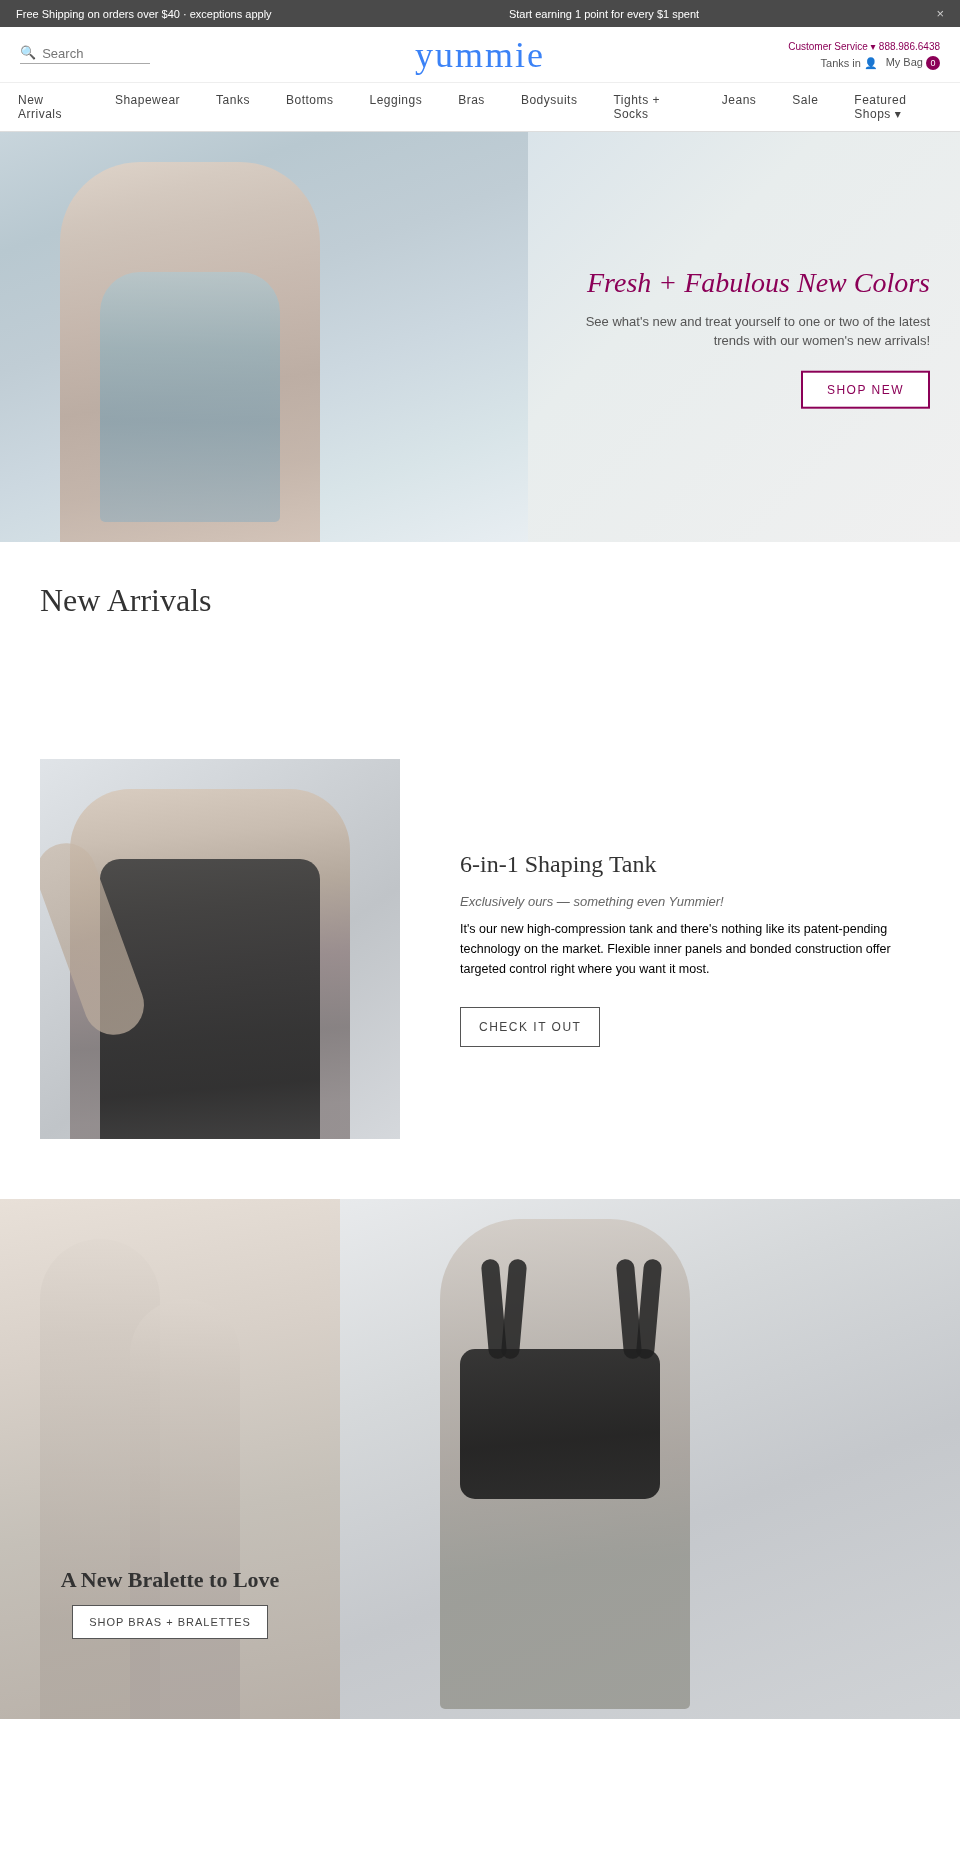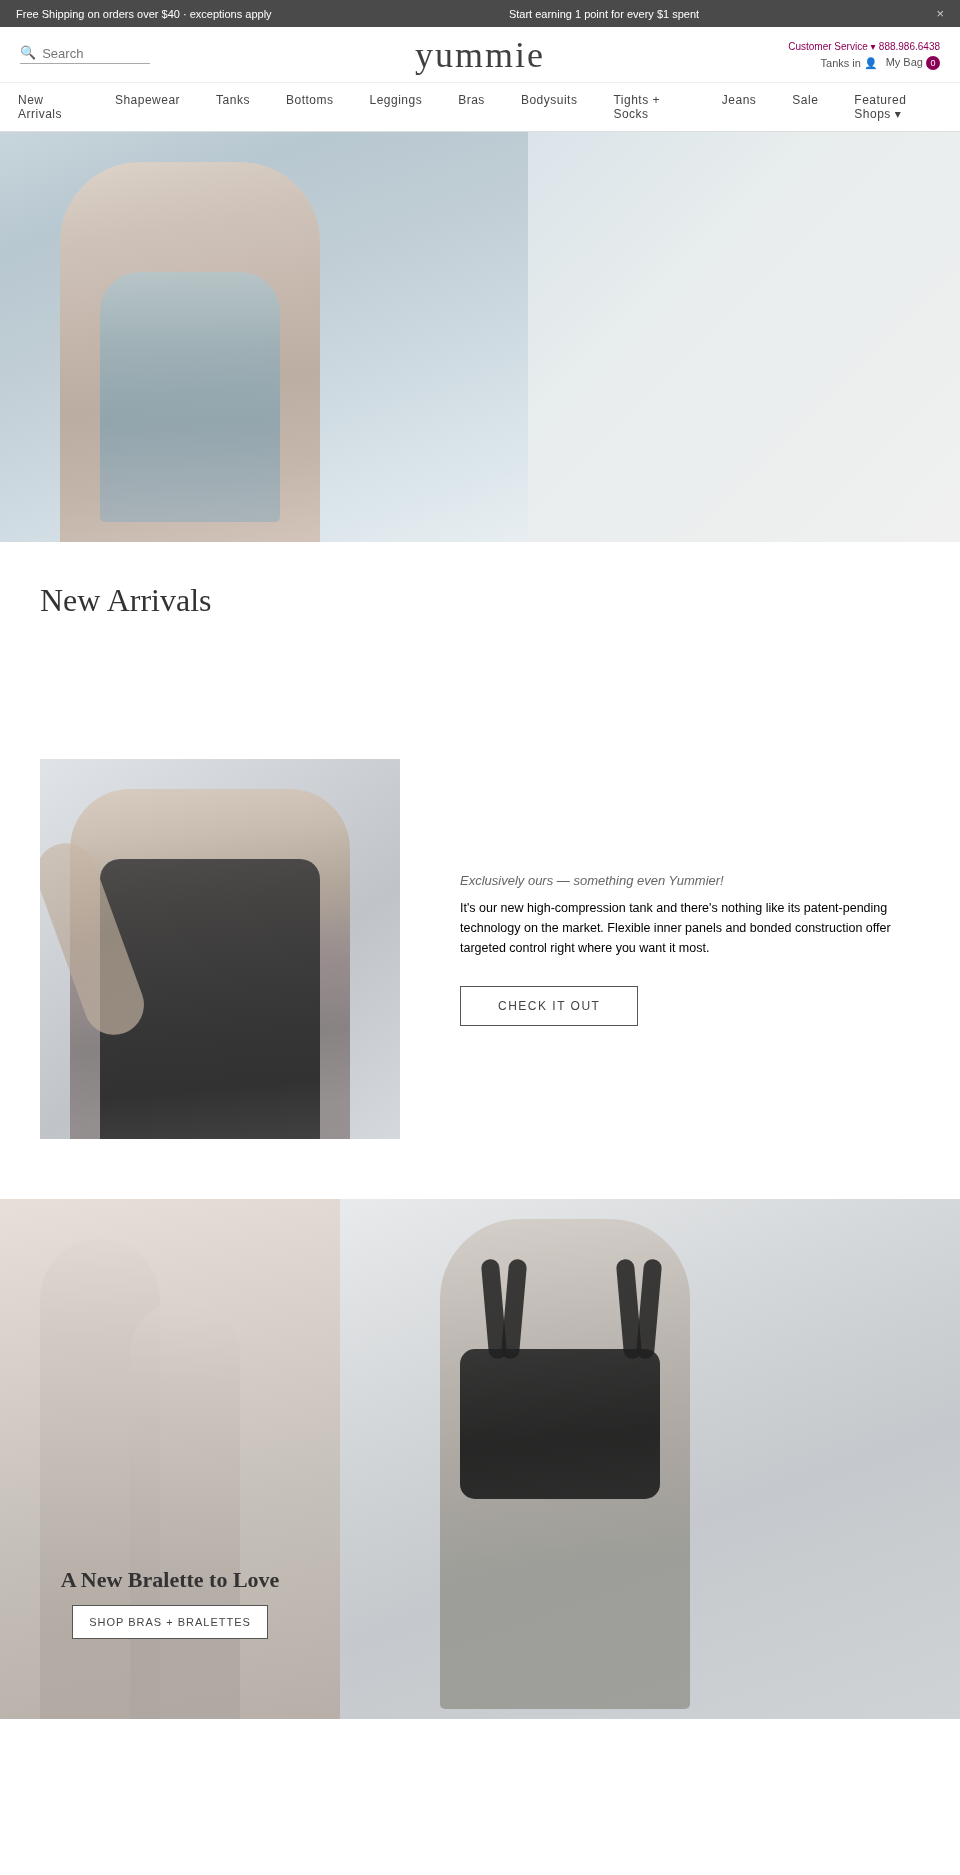"yummie" .brand-logo { color: #404040 -> #3b82f6 }
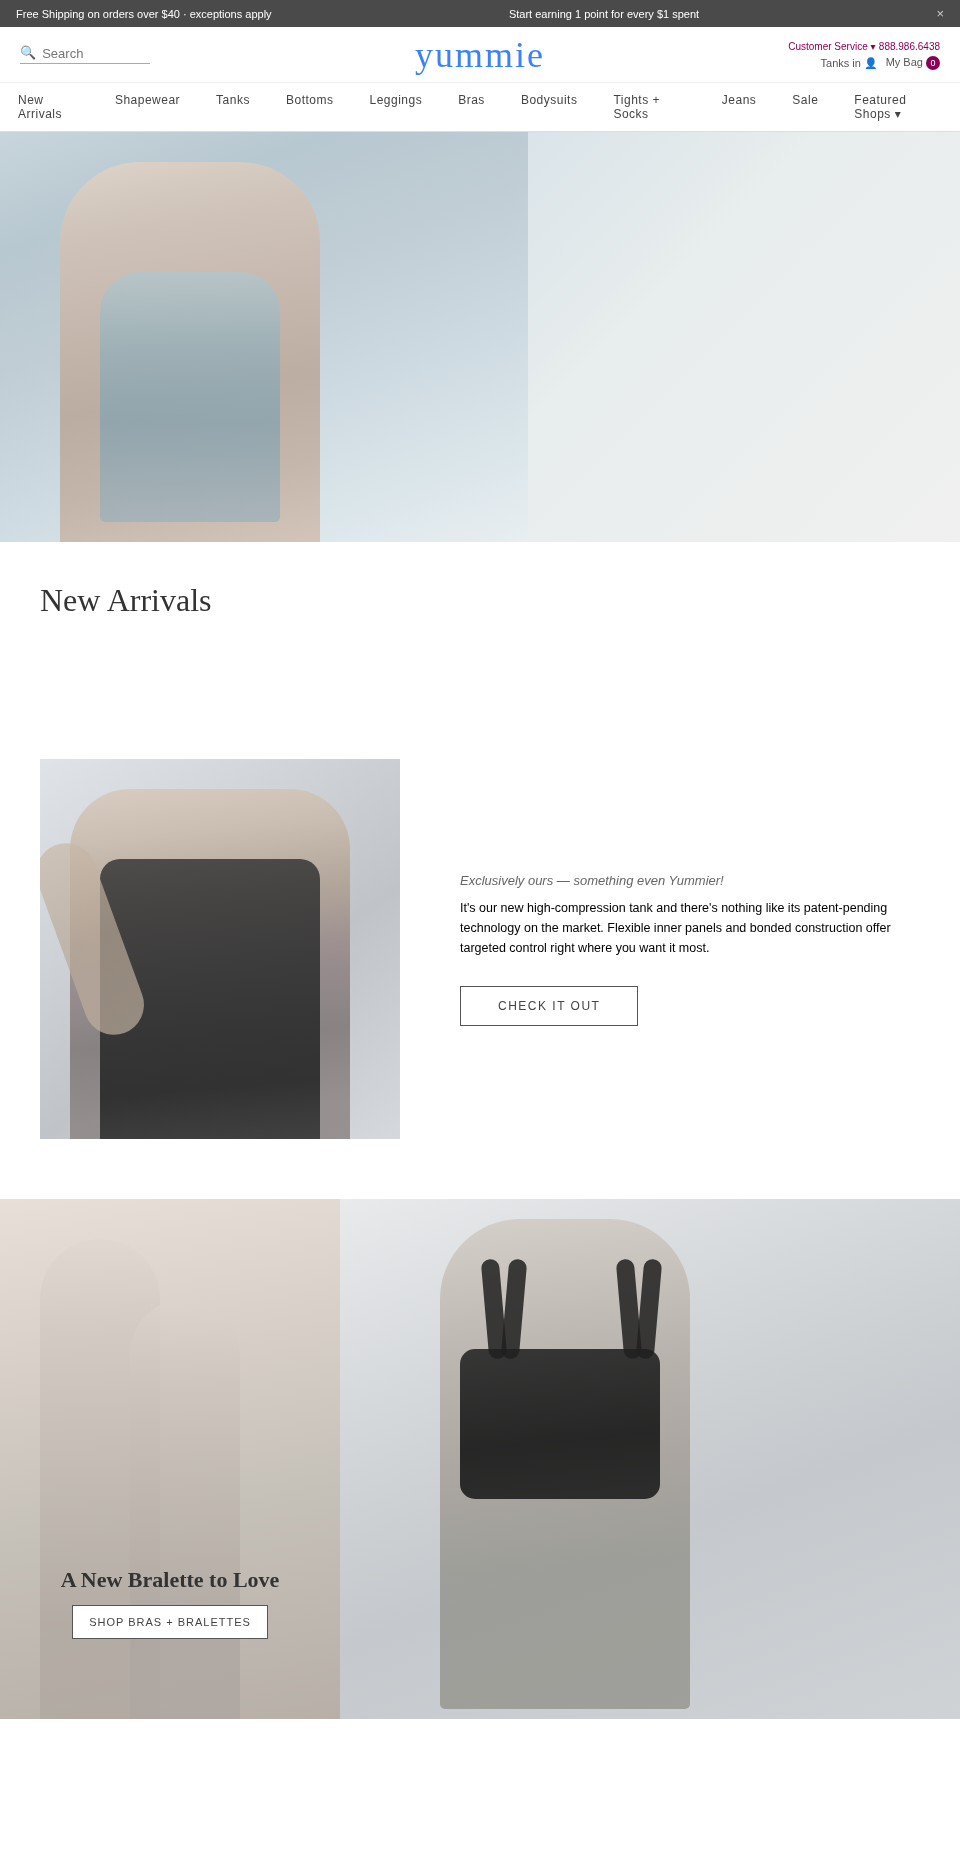"Fresh + Fabulous New Colors" div.hero-text-area { html: none -> <div> <div>Fresh + Fabulous New Colors</div> <div>See what's new and treat yourself to one or two of the latest trends with our women's new arrivals!</div> <a>SHOP NEW</a> </div> }
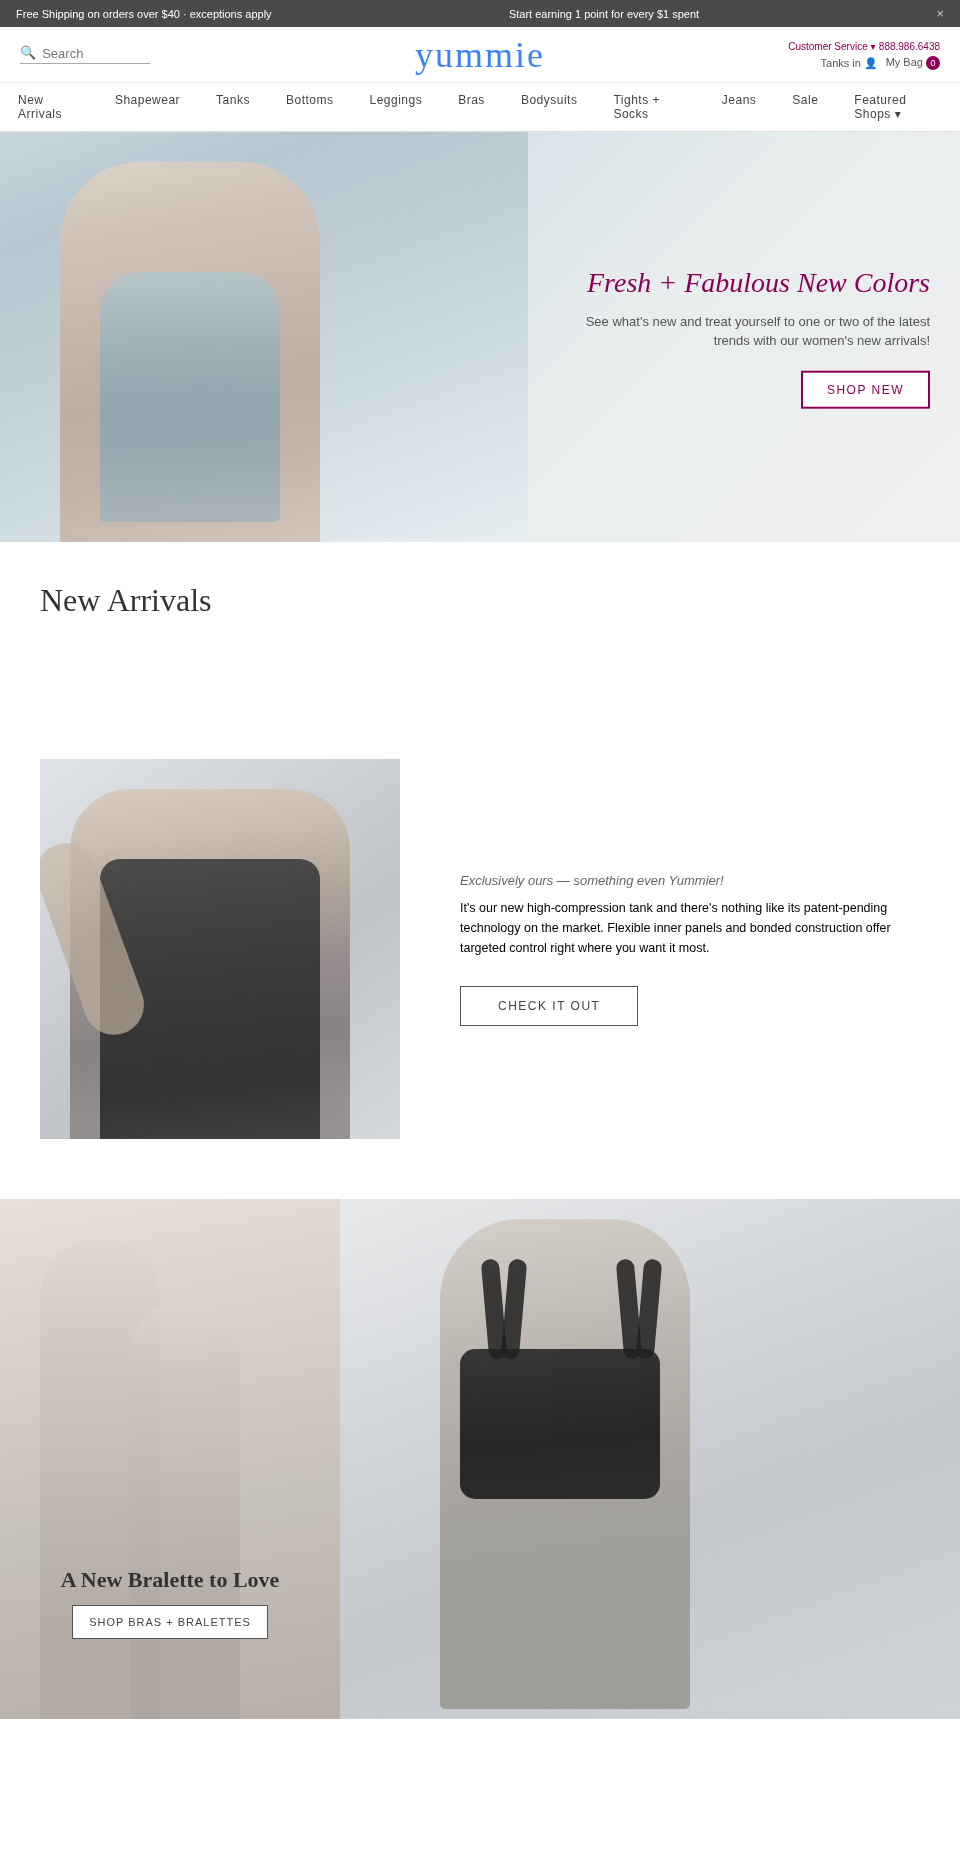"6-in-1 Shaping Tank" h3.product-name { html: none -> <h3>6-in-1 Shaping Tank</h3> }
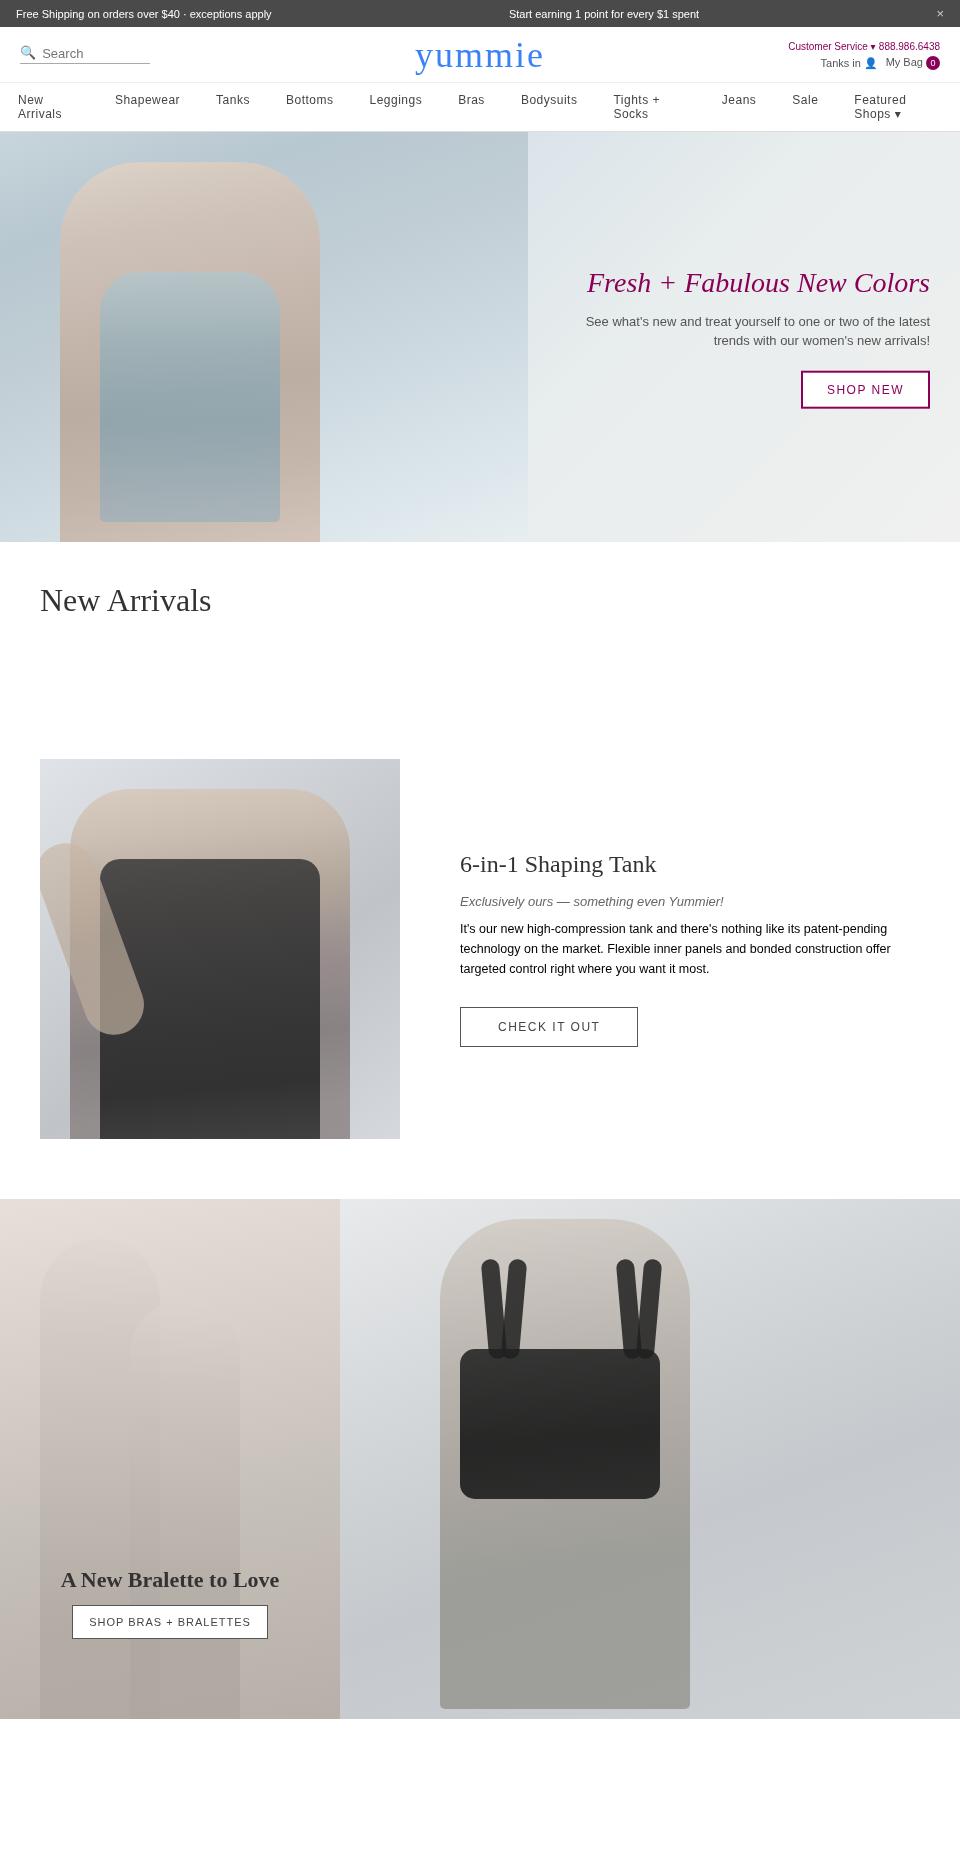"CHECK IT OUT" .check-it-out-btn { padding: 12px 37px -> 12px 18px }
